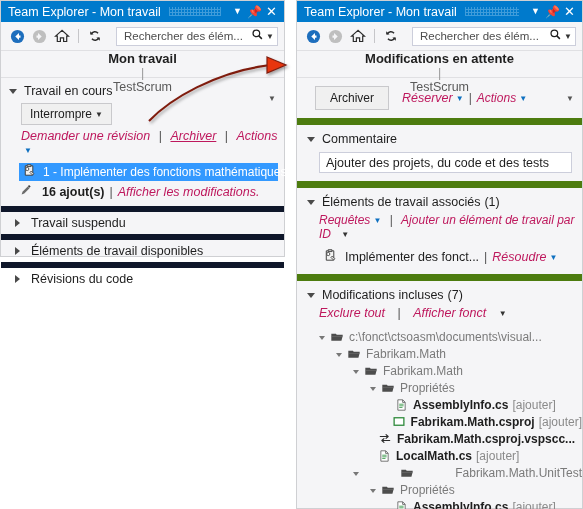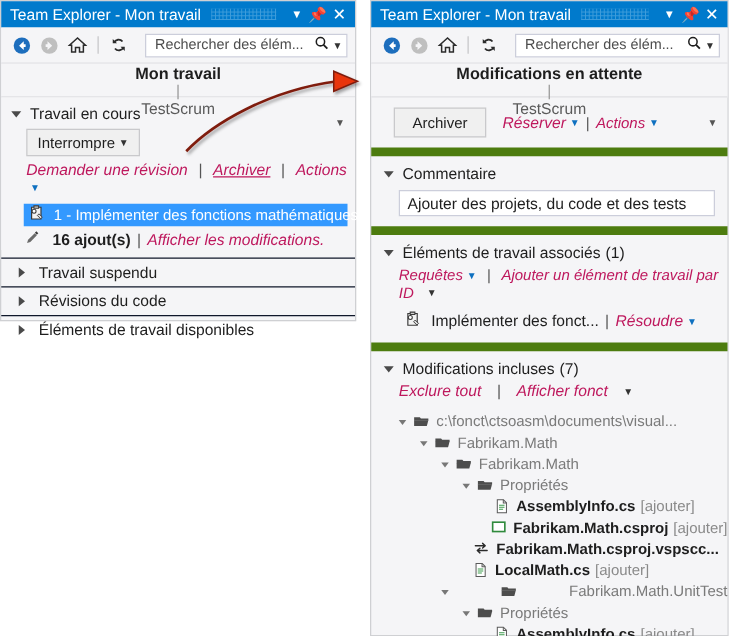"Travail suspendu" .collapsed-row { border-top: 1px solid #0f172a -> 6px solid #0f172a }
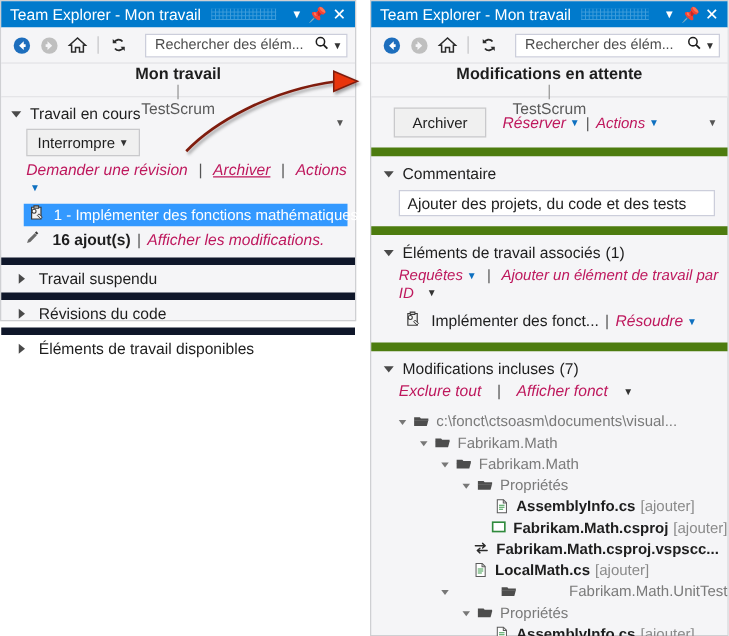"Révisions du code" div.collapsed-row { order: before "Éléments de travail disponibles" -> after "Éléments de travail disponibles" }
